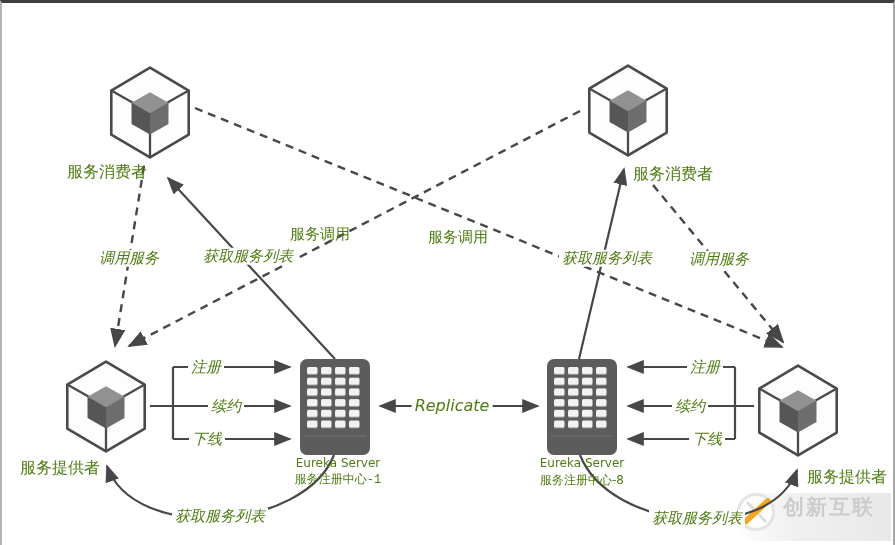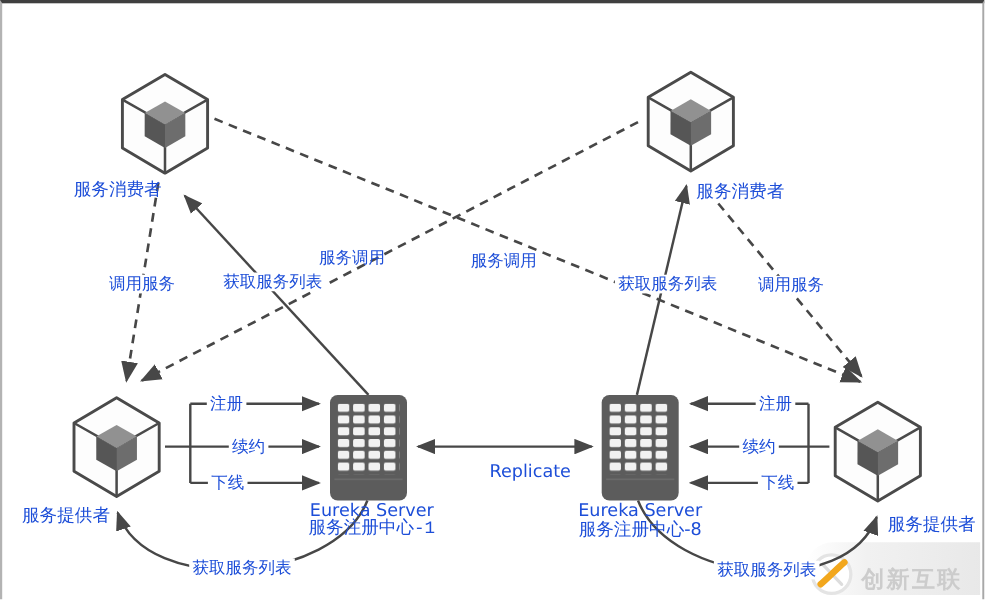"服务消费者" .lbl { color: #1d4ed8 -> #4d7c0f }
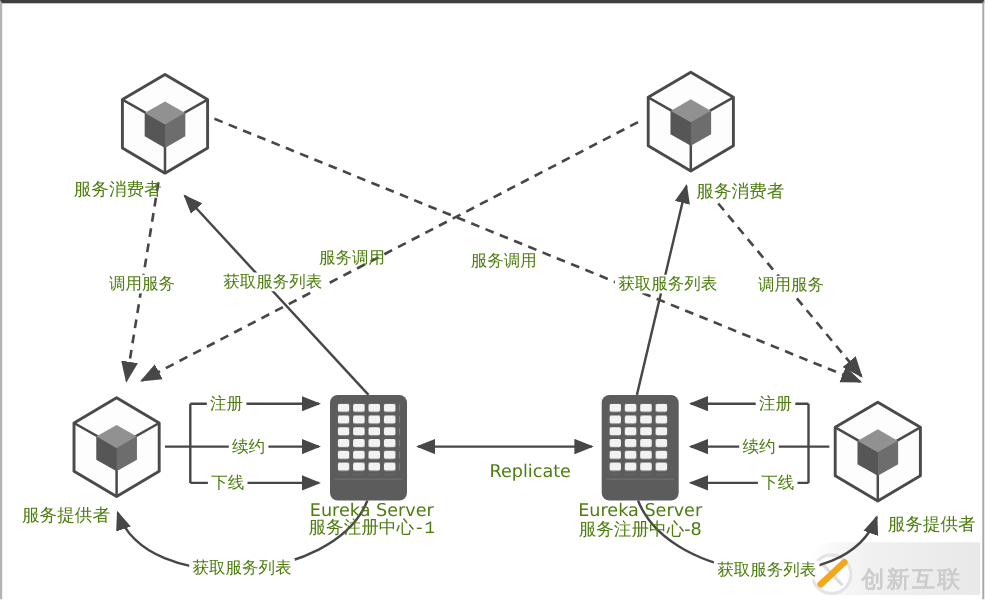"调用服务" .lbl.bg { font-style: none -> italic }
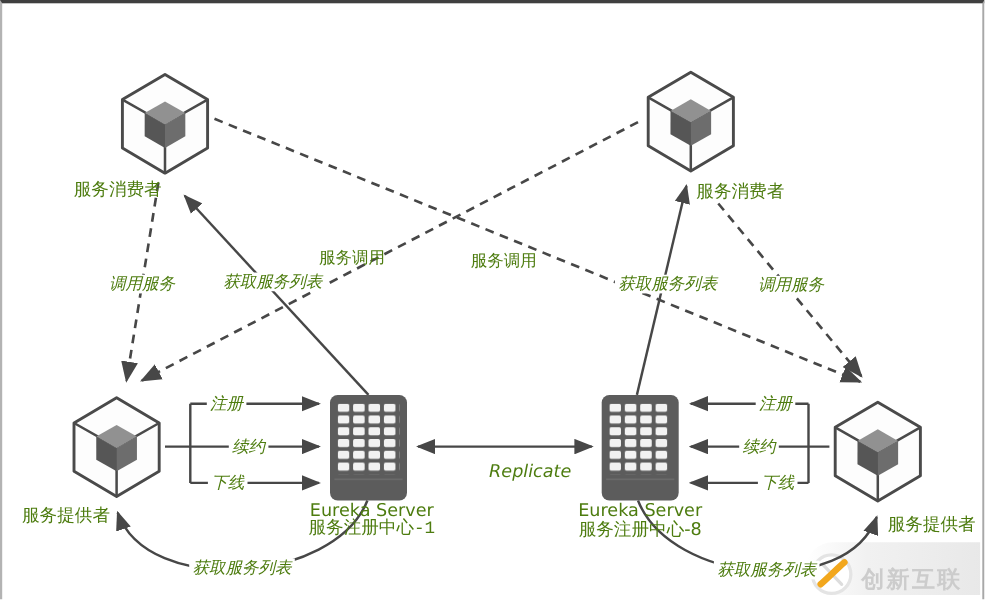"Replicate" div.lbl { left: 480px -> 450px; margin-top: 22px -> none }
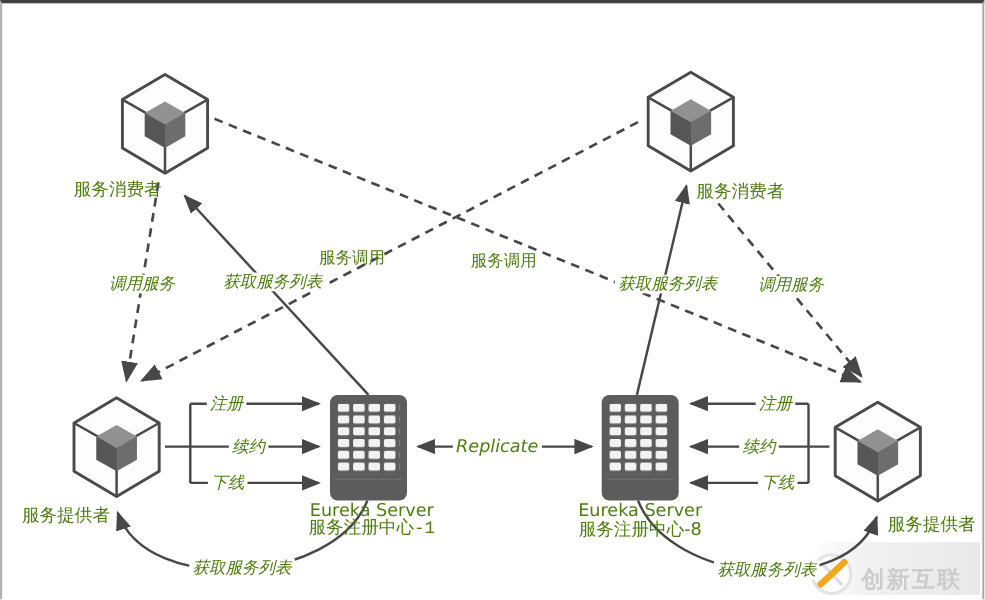"Eureka Server" .srv-lbl { font-size: 16px -> 12px }
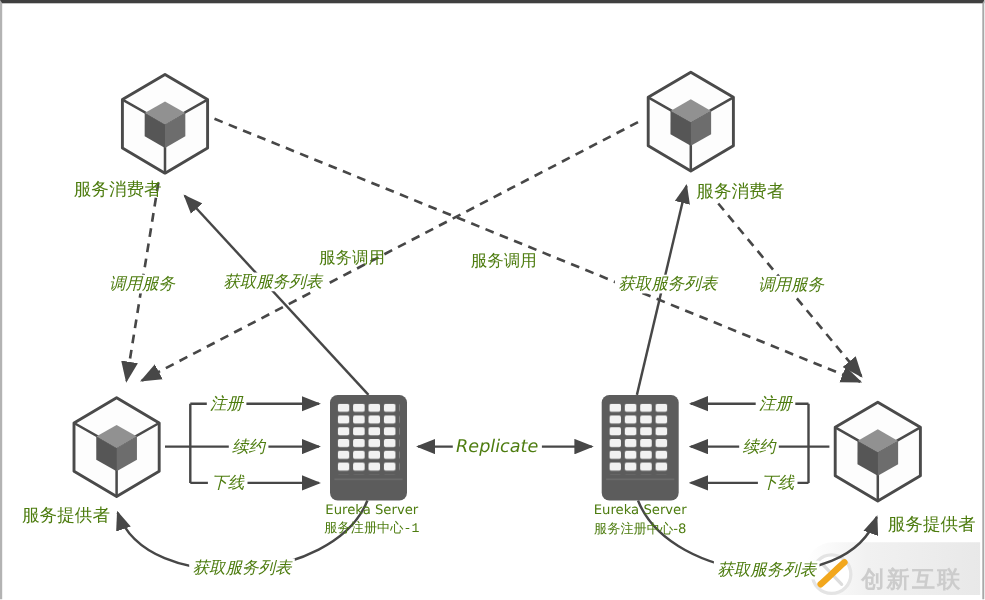"创新互联" .watermark { align-items: flex-end -> flex-start }
